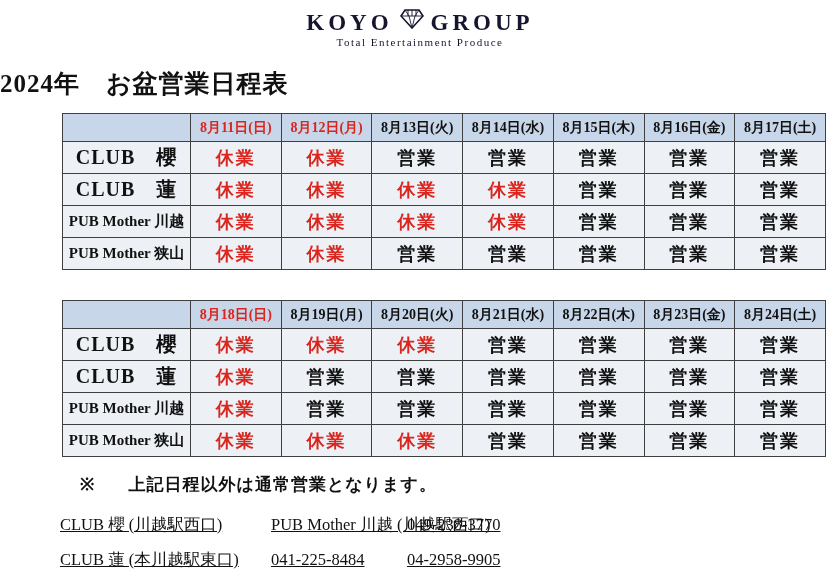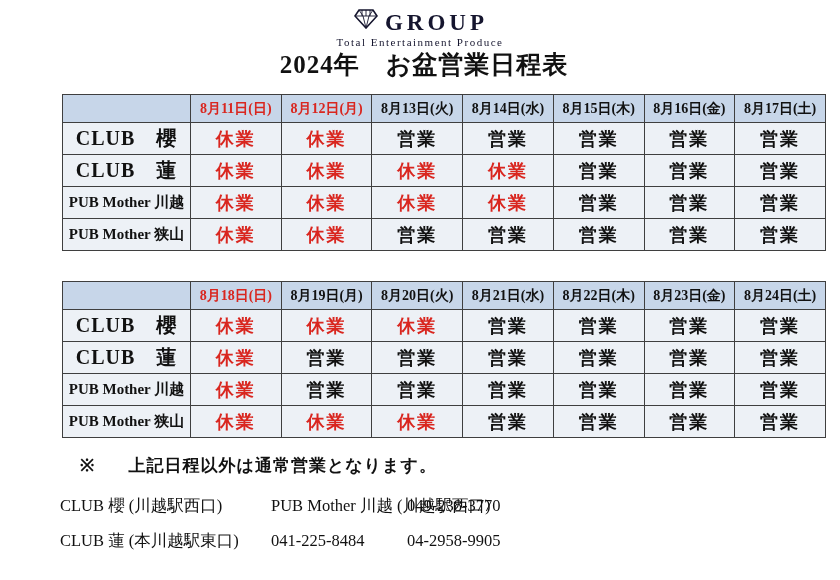"KOYO" span { html: none -> <span>KOYO</span> }
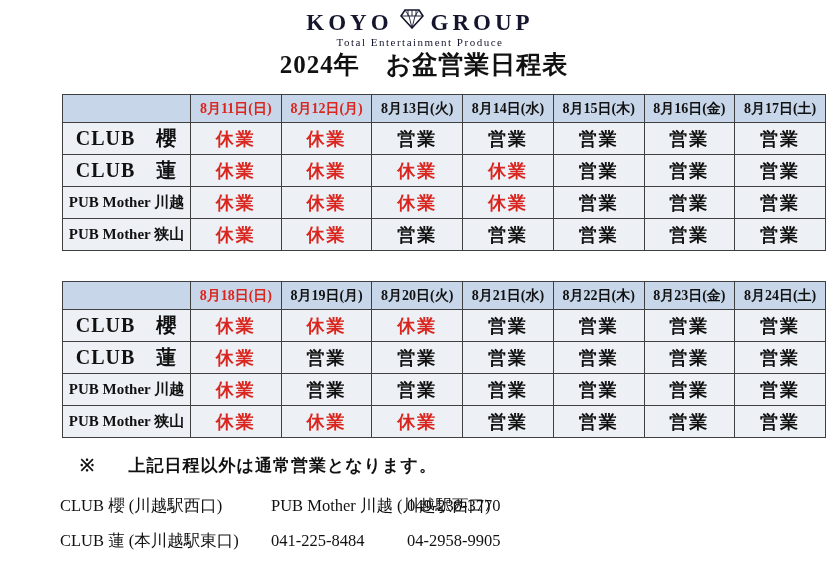"2024年 お盆営業日程表" .title { margin-top: 0 -> 19px; padding-left: 8px -> none; text-align: center -> none }
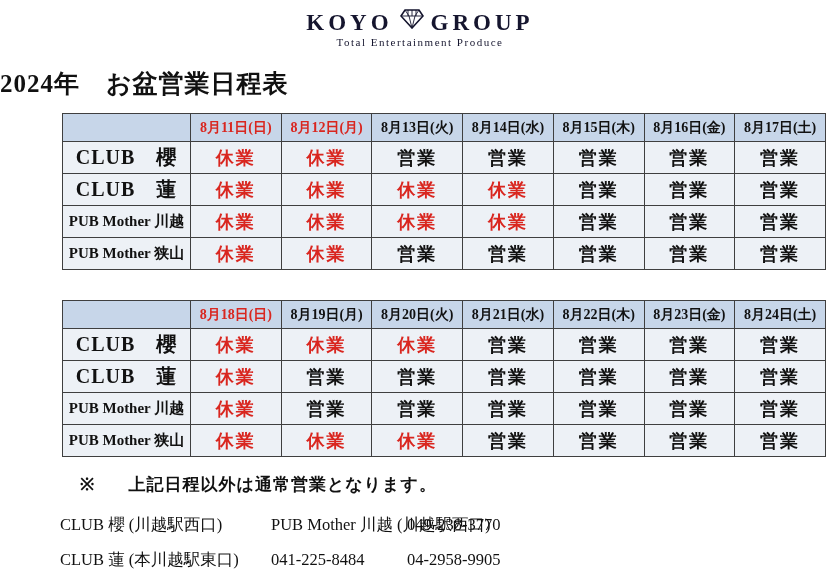"CLUB 櫻 (川越駅西口)" .contacts { text-decoration: none -> underline }
